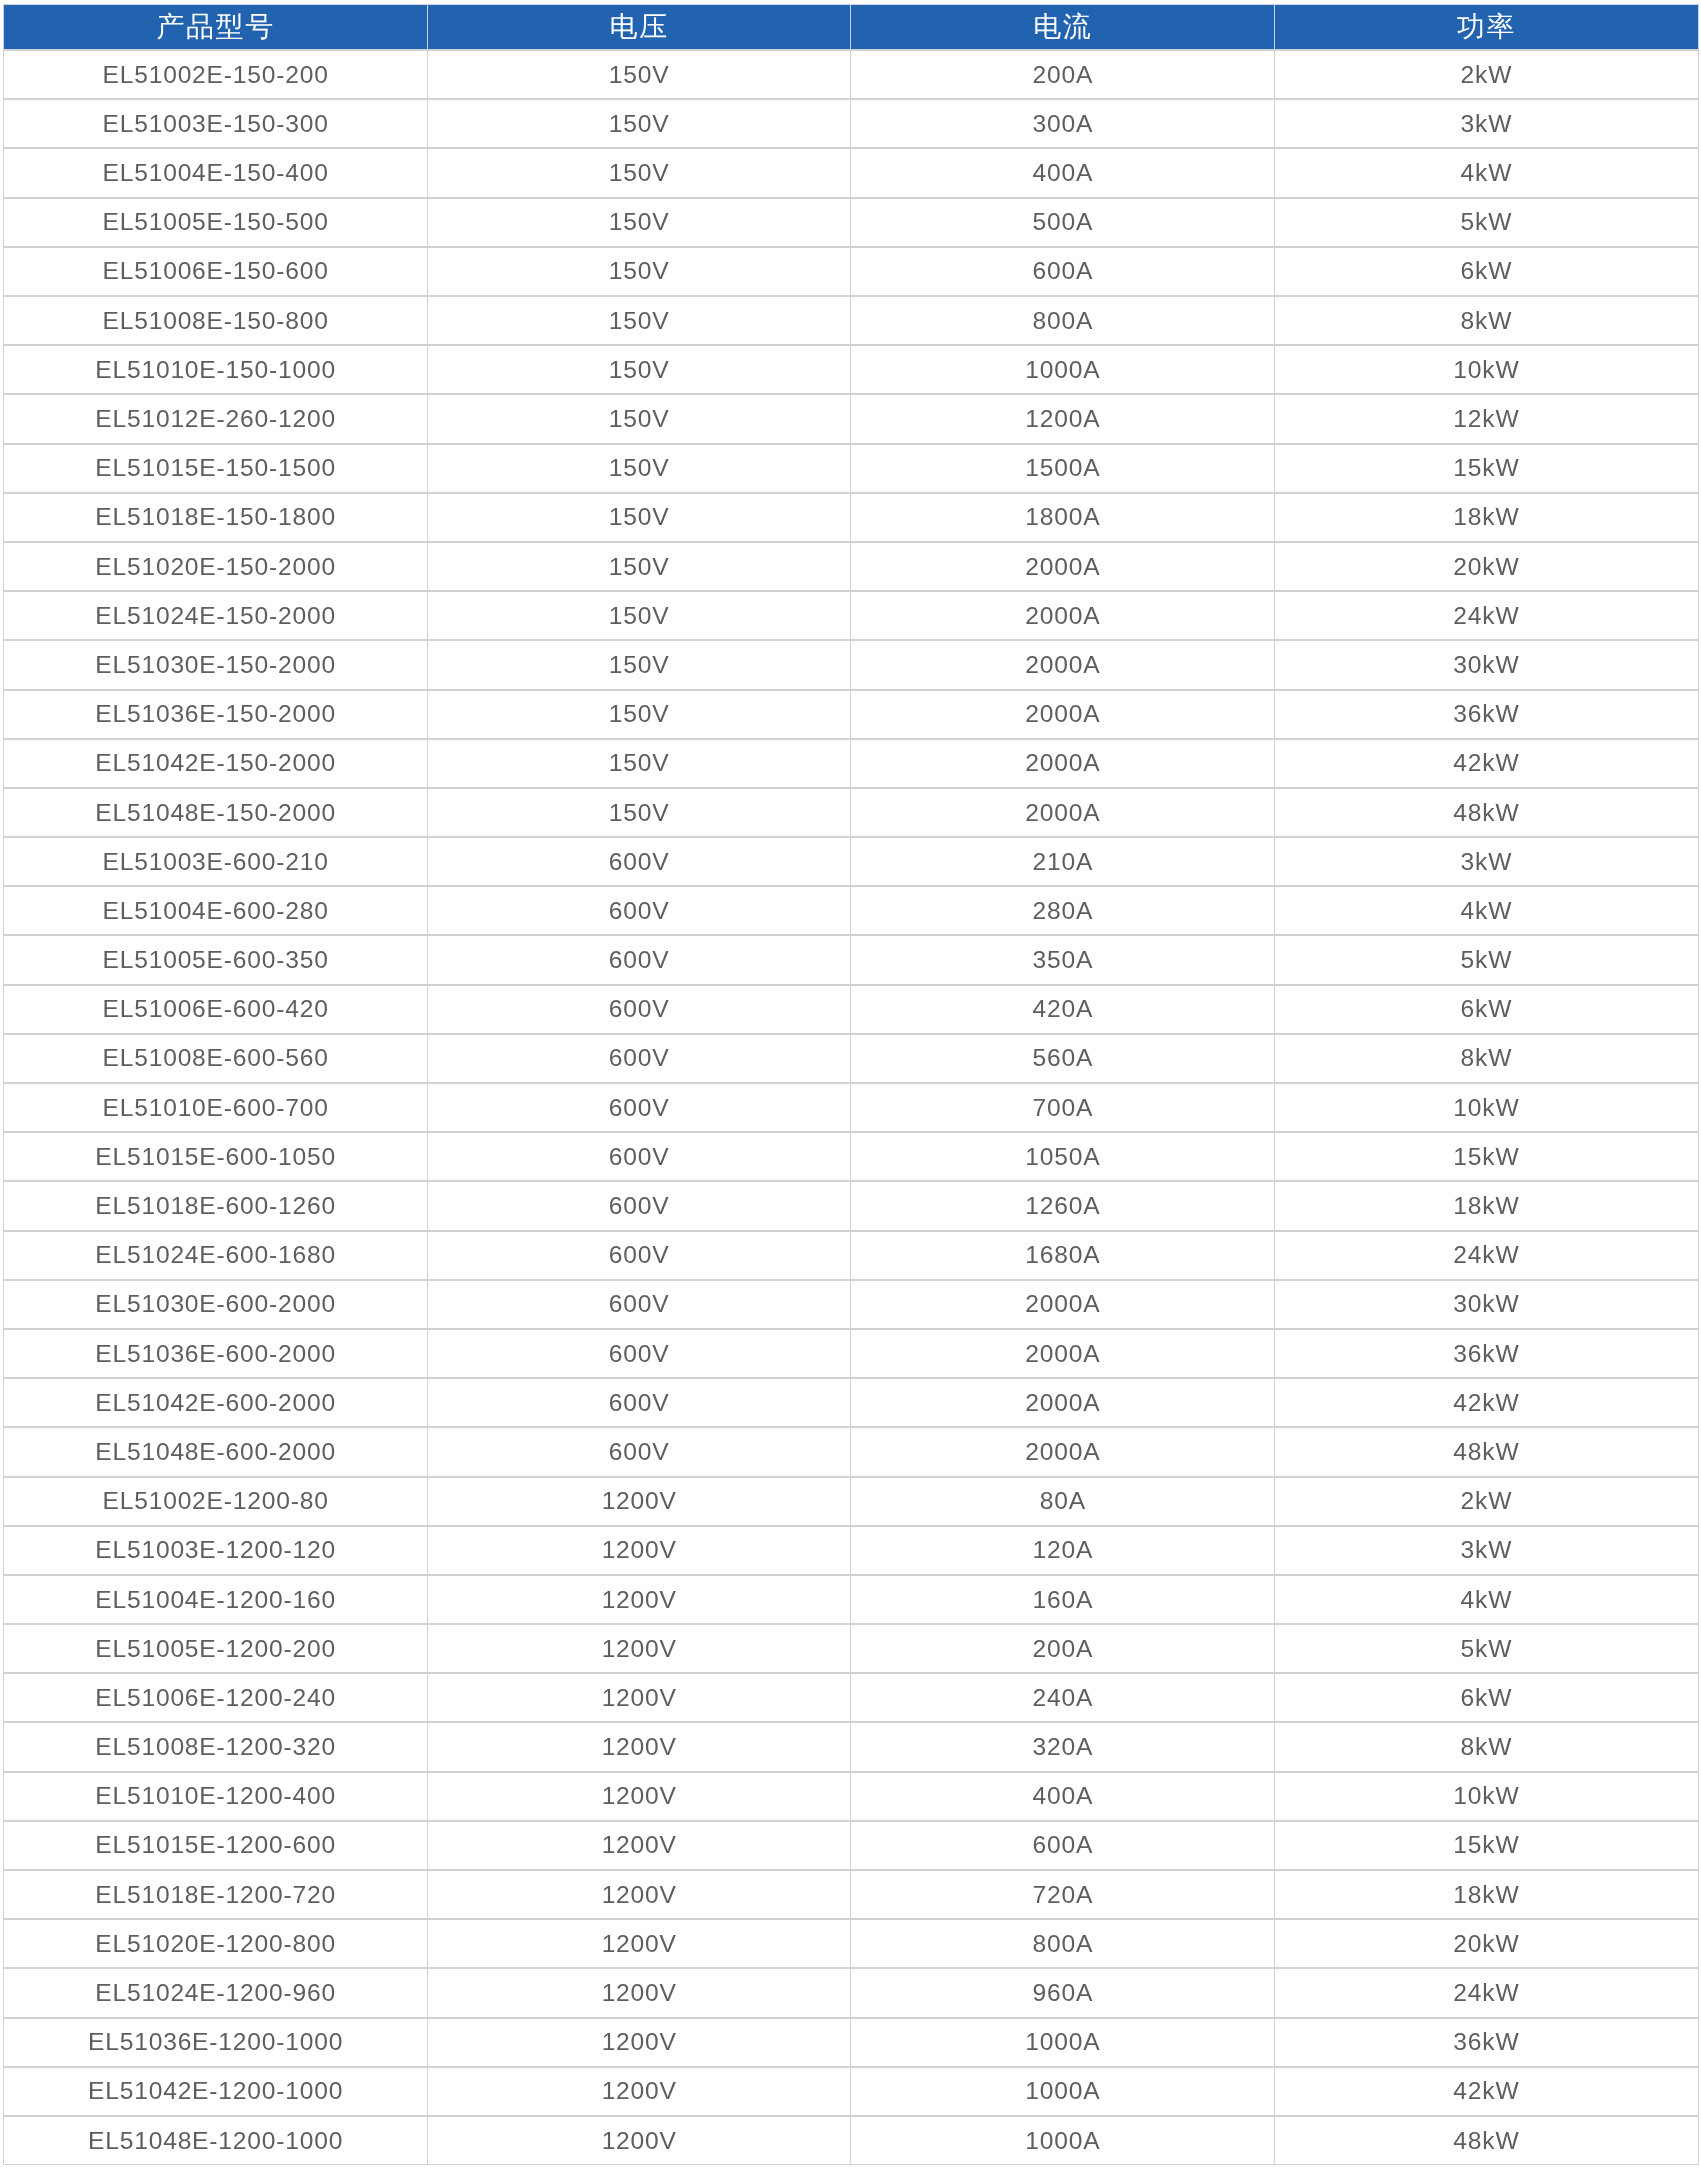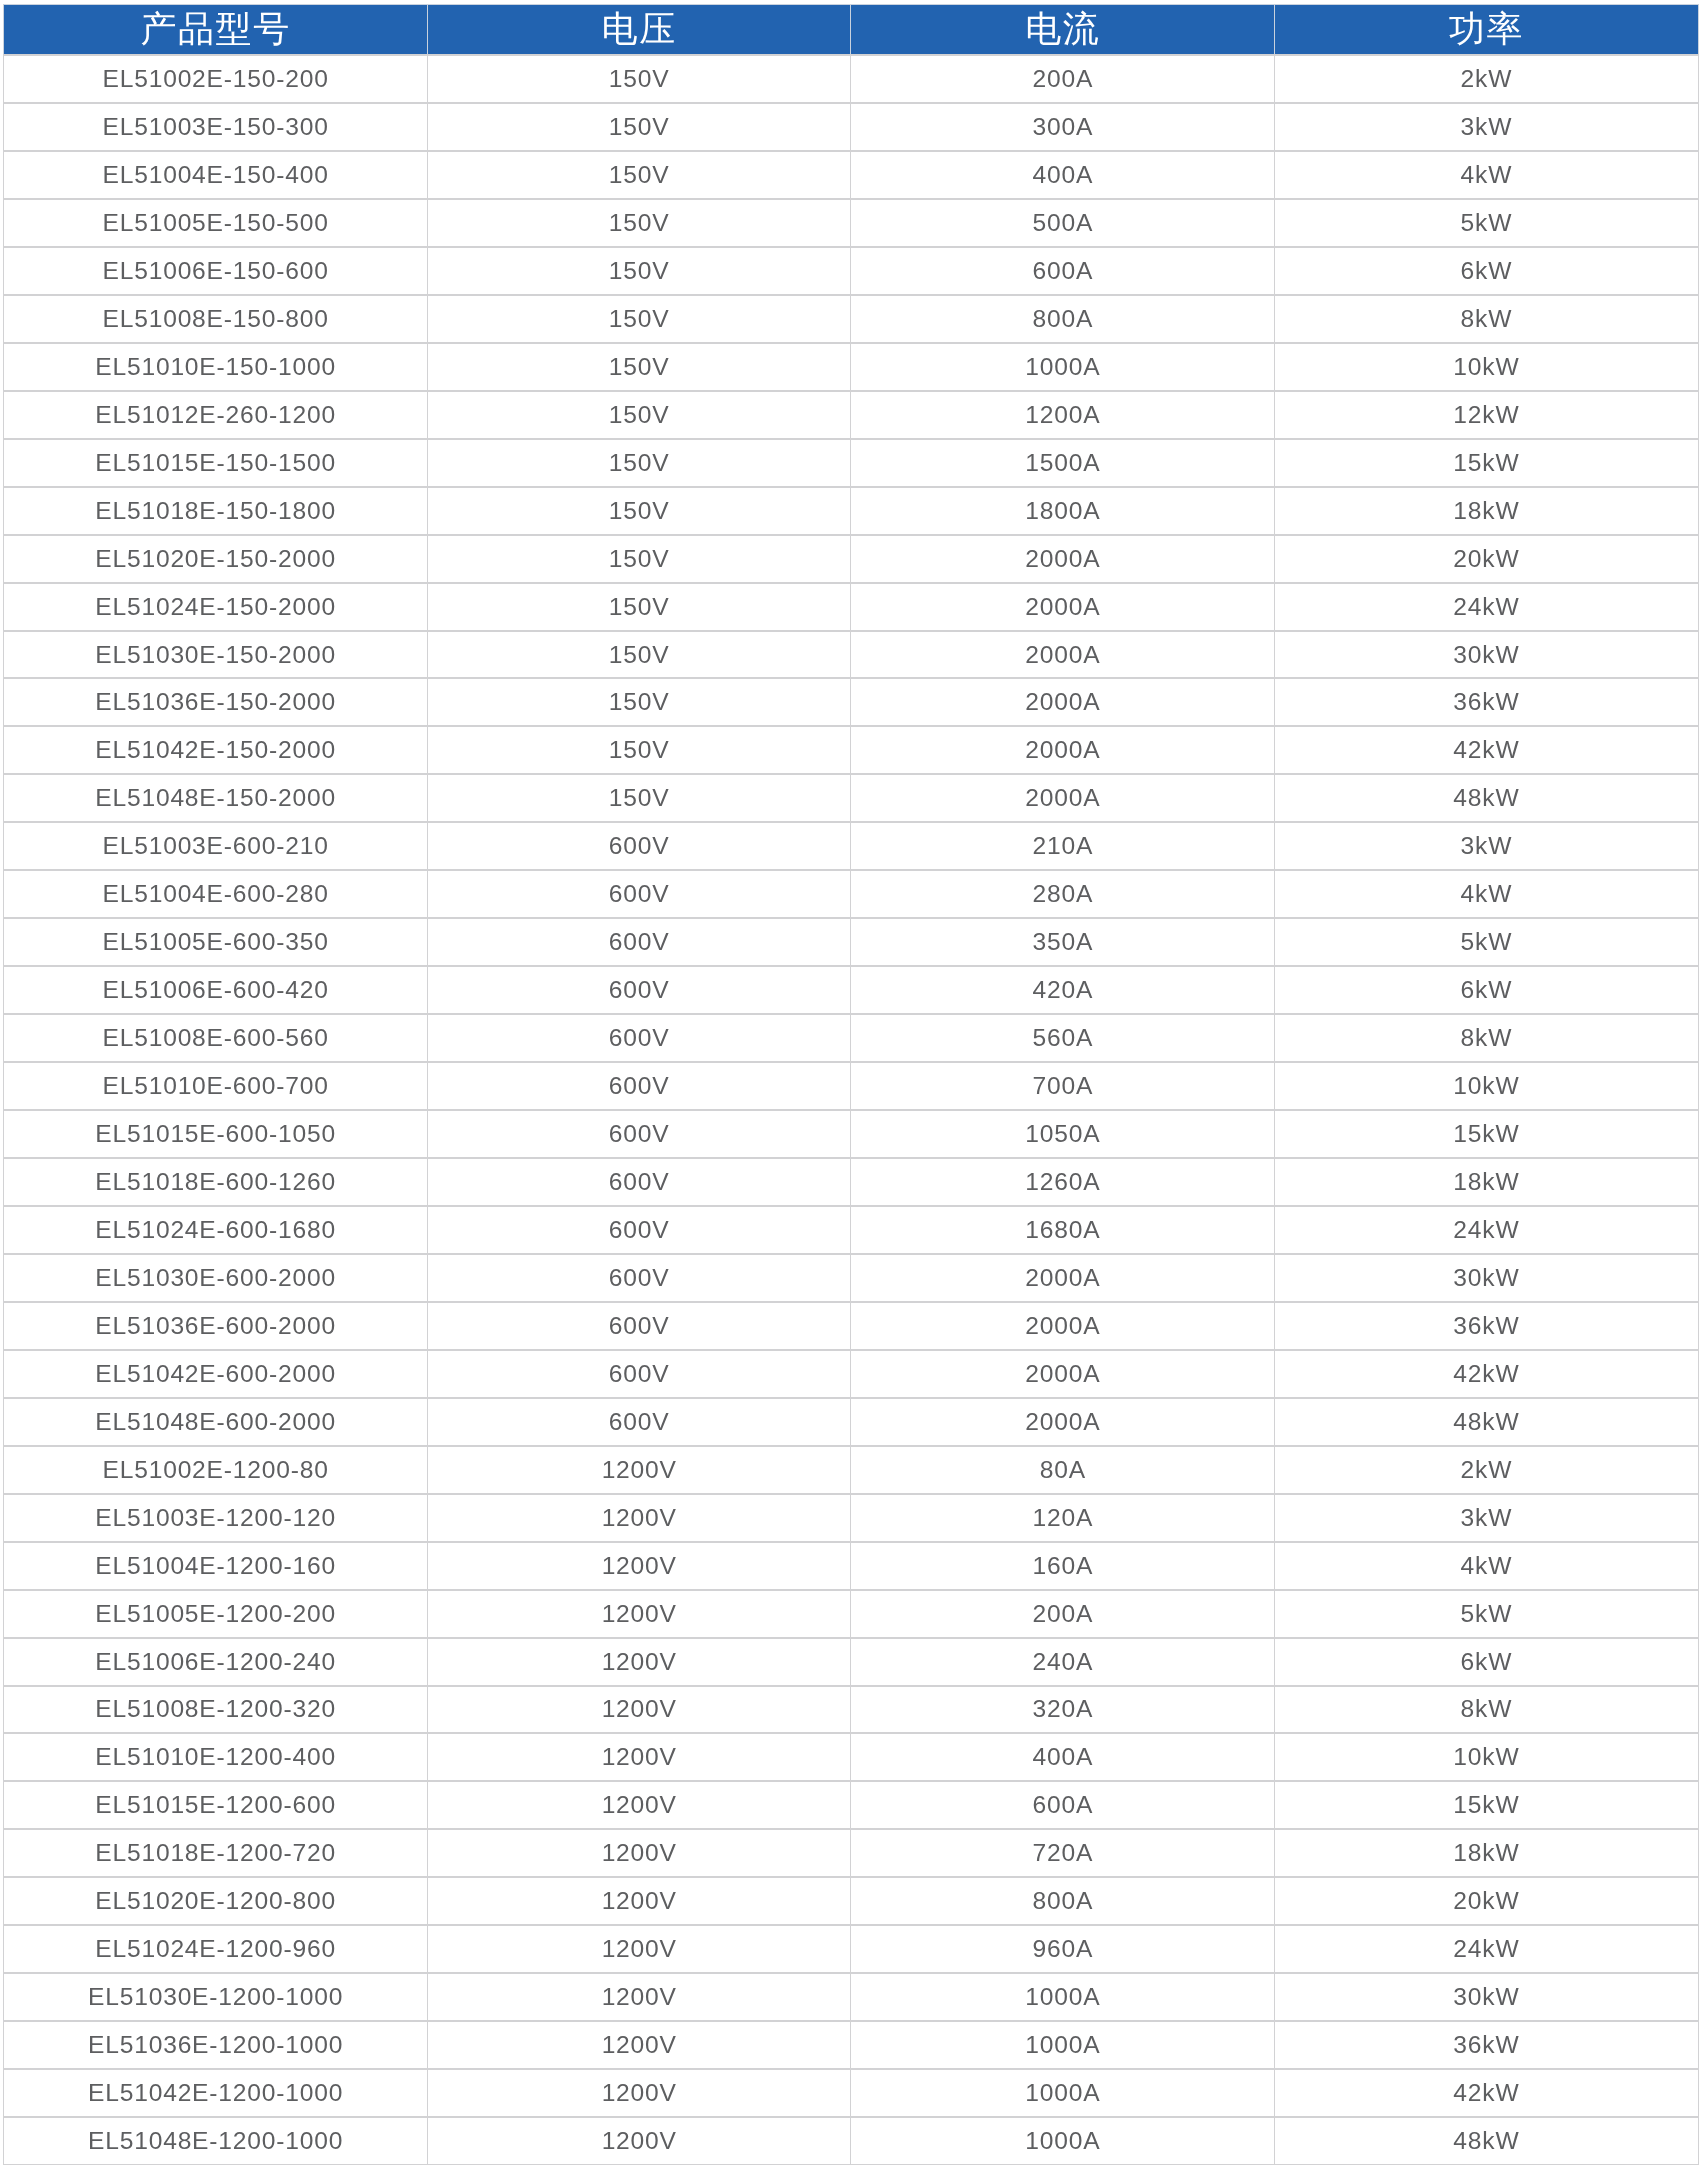"产品型号" table.spec-table th { font-size: 36px -> 28px }
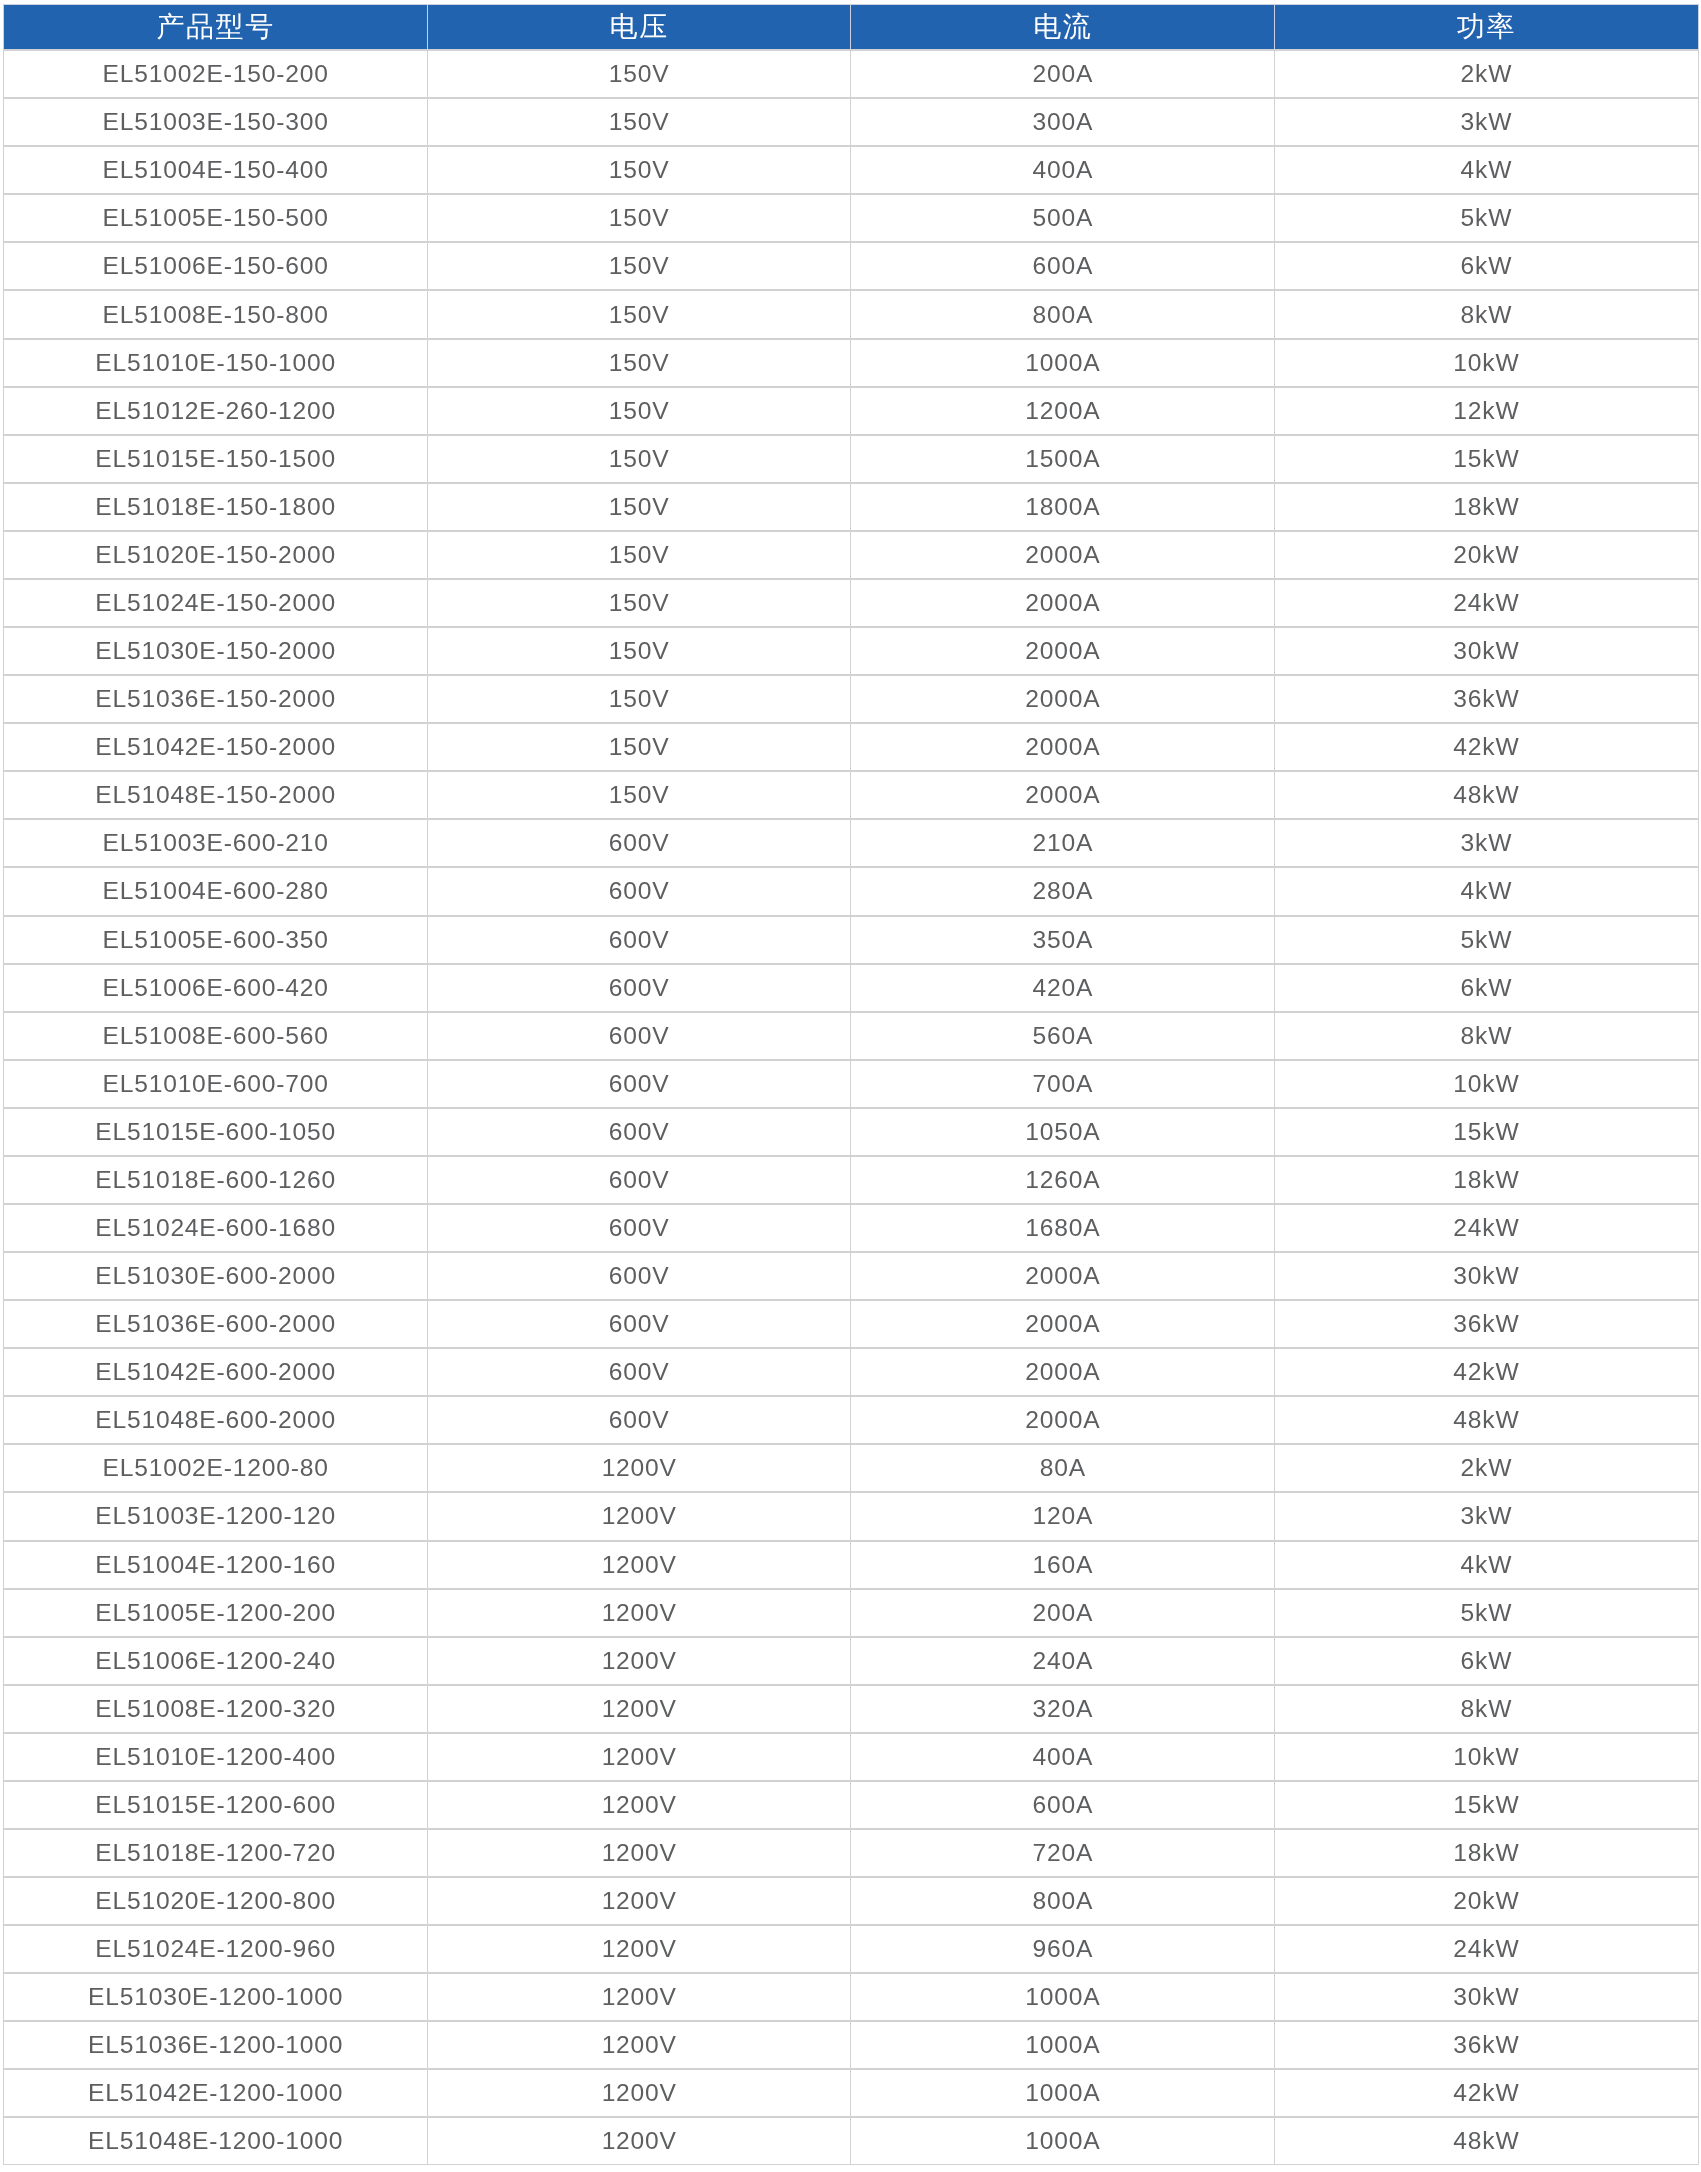"EL51030E-1200-1000" tr { html: <tr> <td>EL51030E-1200-1000</td> <td>1200V</td> <td>1000A</td> <td>30kW</td> </tr> -> none }
